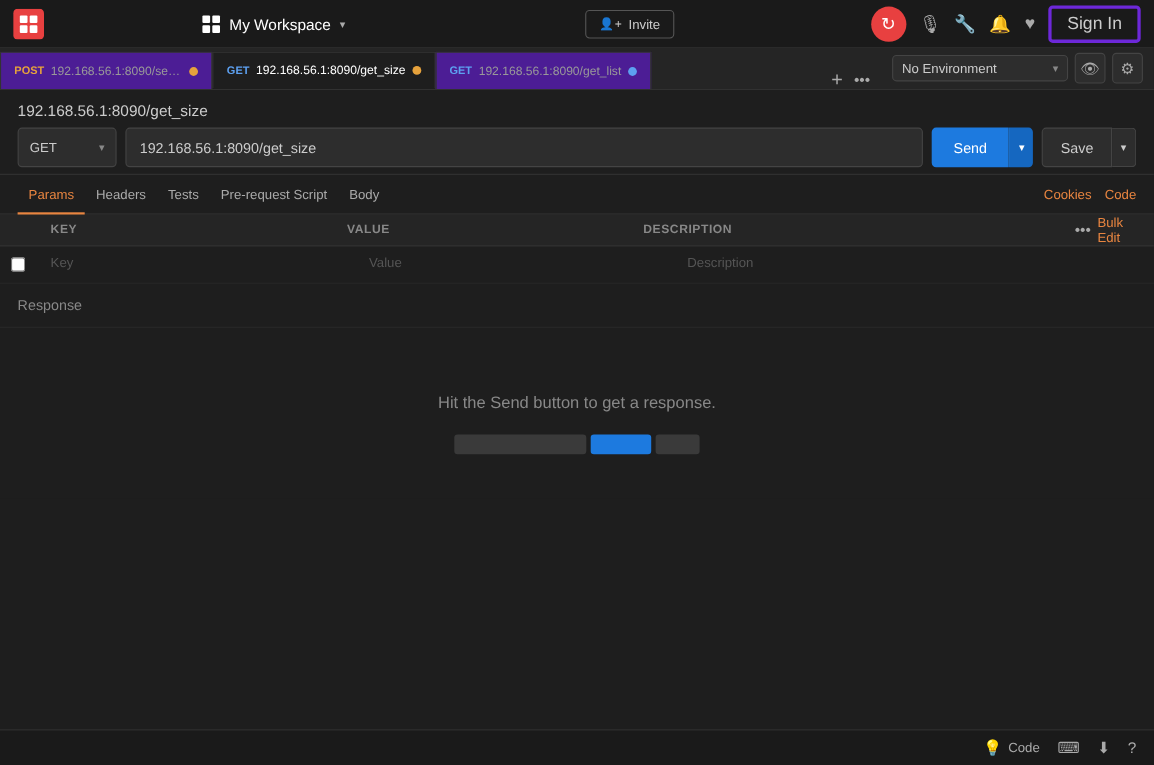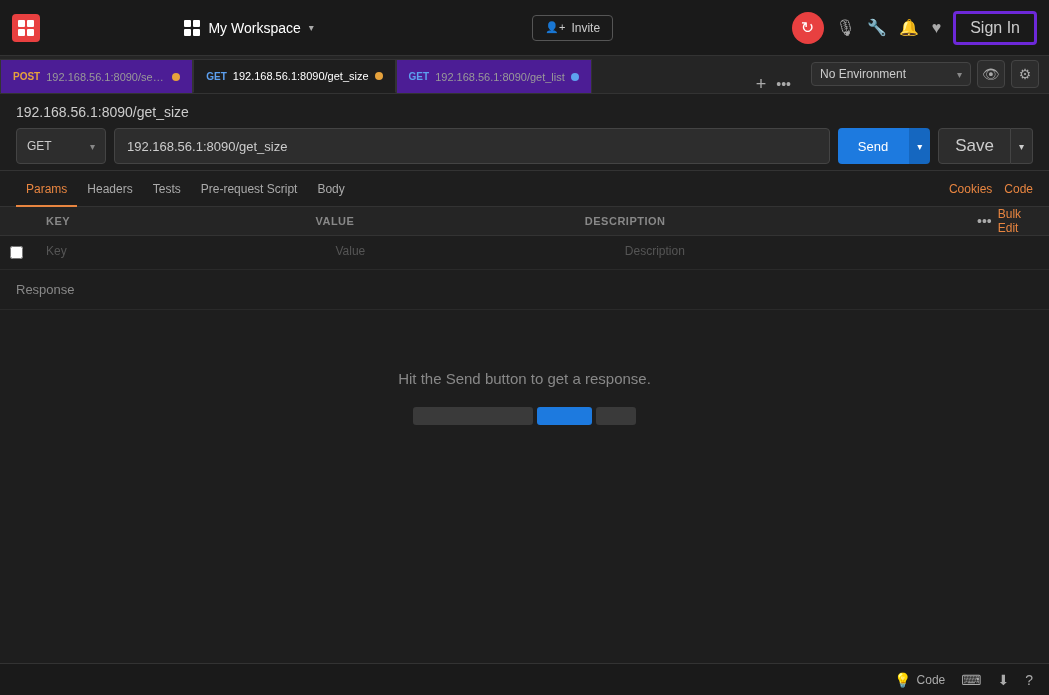"My Workspace" .navbar { height: 56px -> 44px }
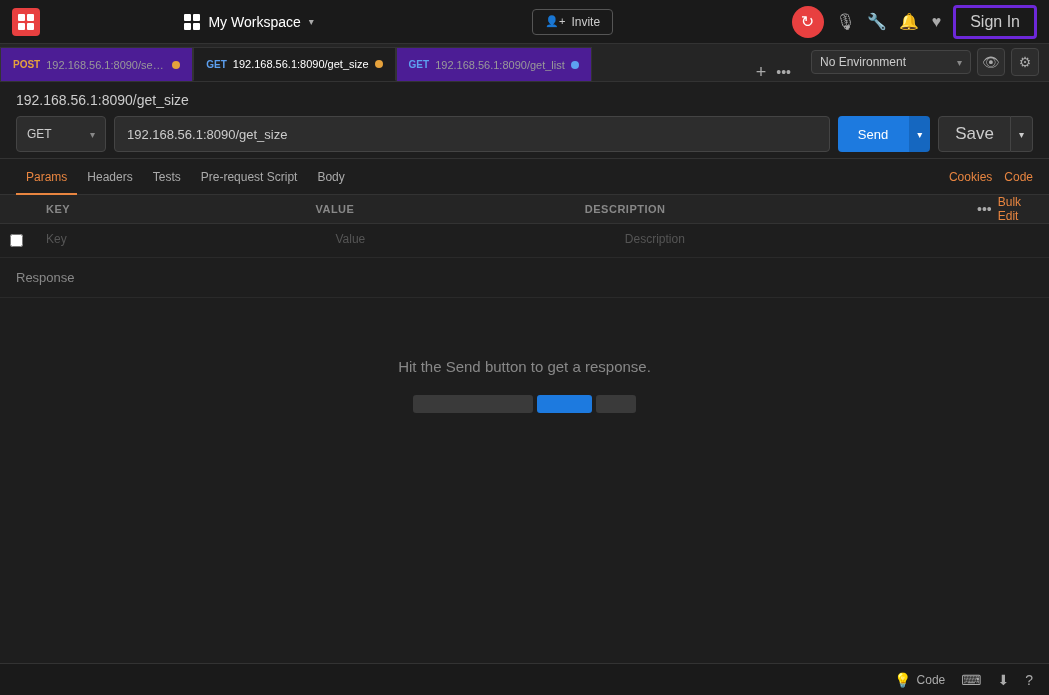"Save" .save-btn { font-size: 17px -> 13px }
